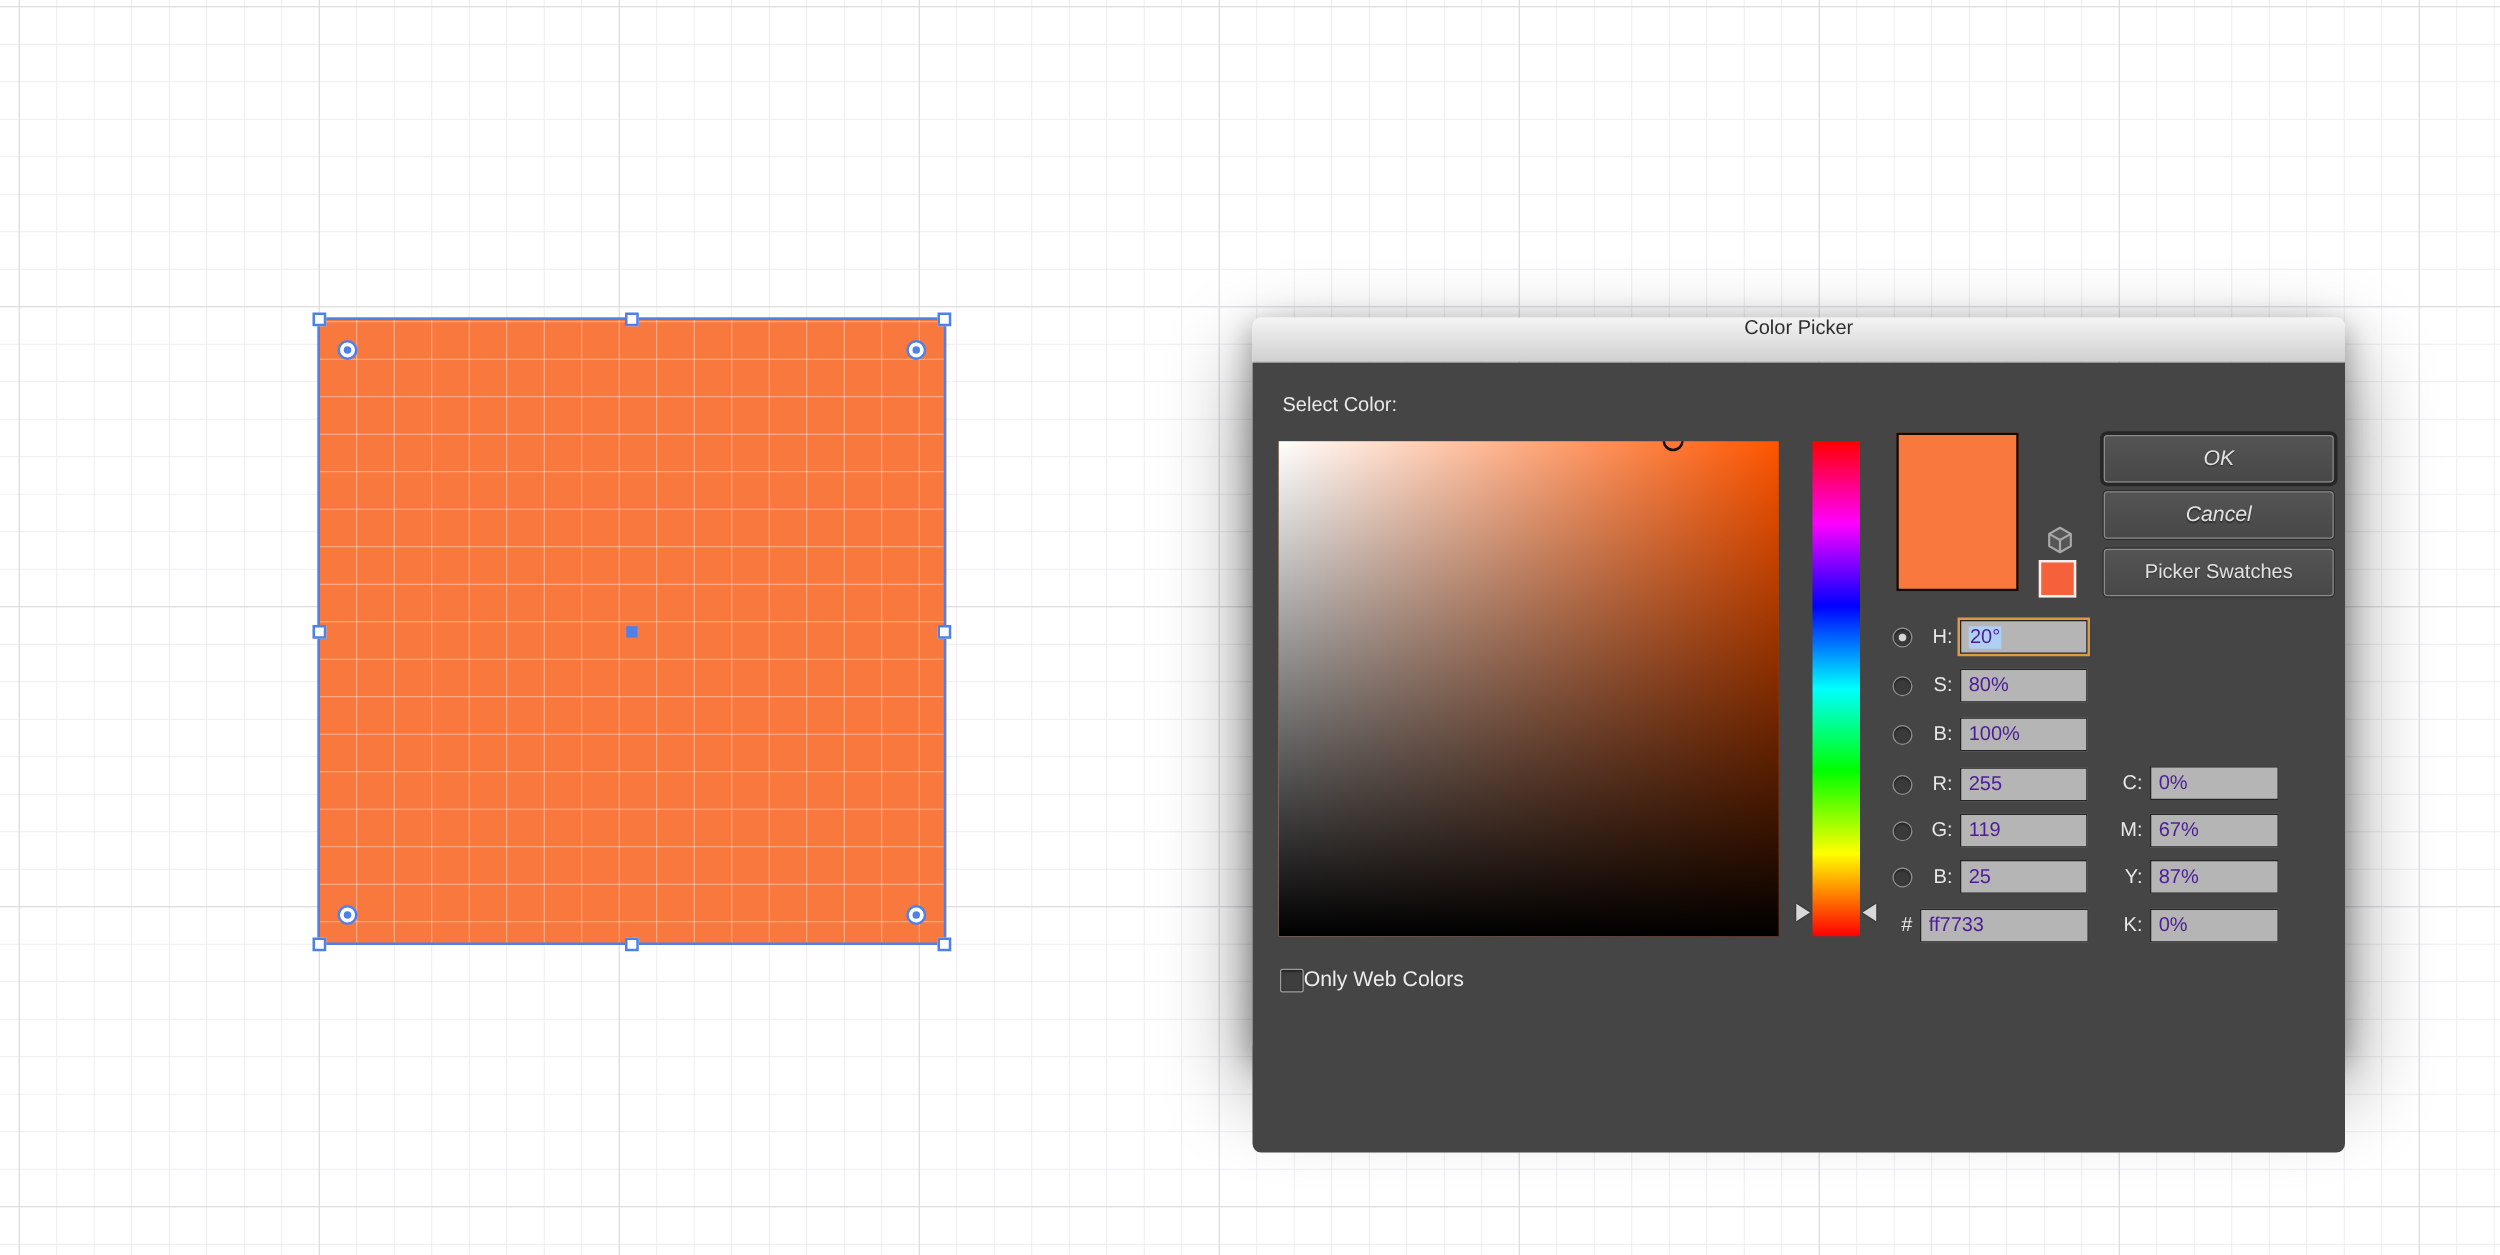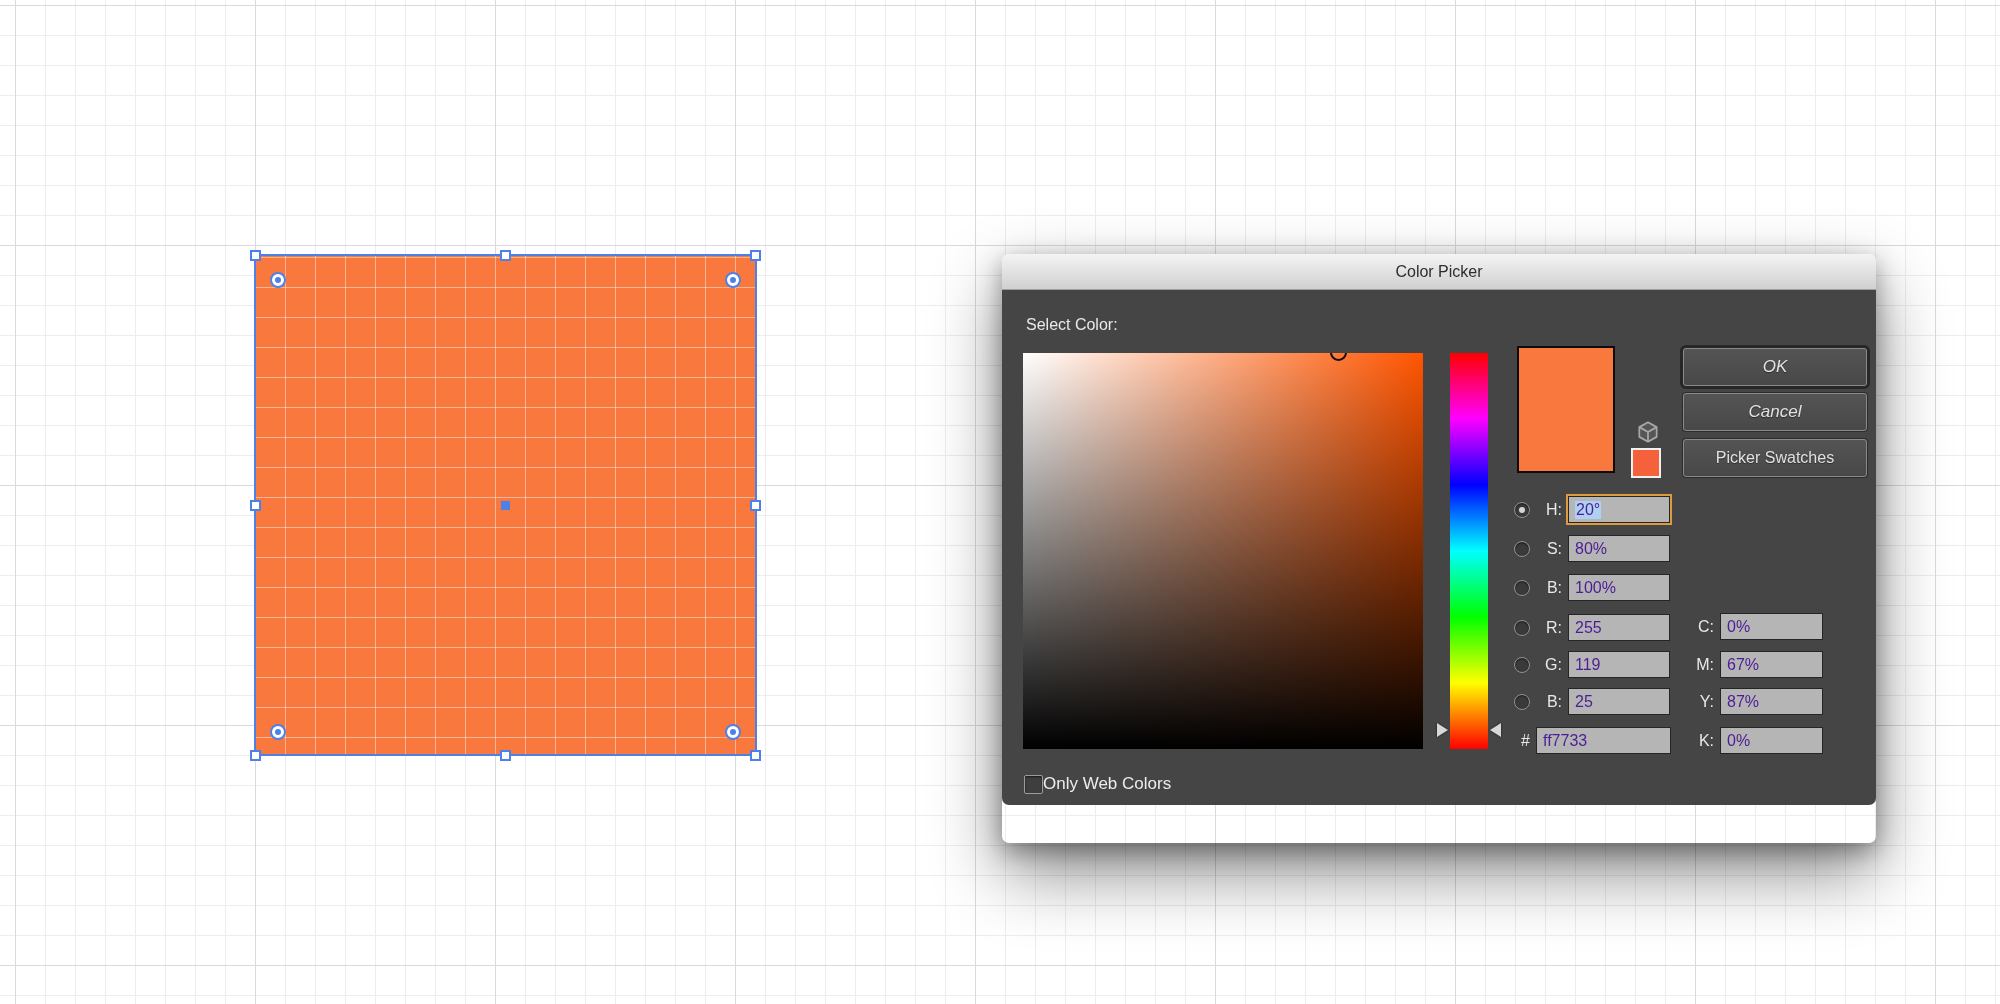"Color Picker" .titlebar { align-items: center -> flex-start }
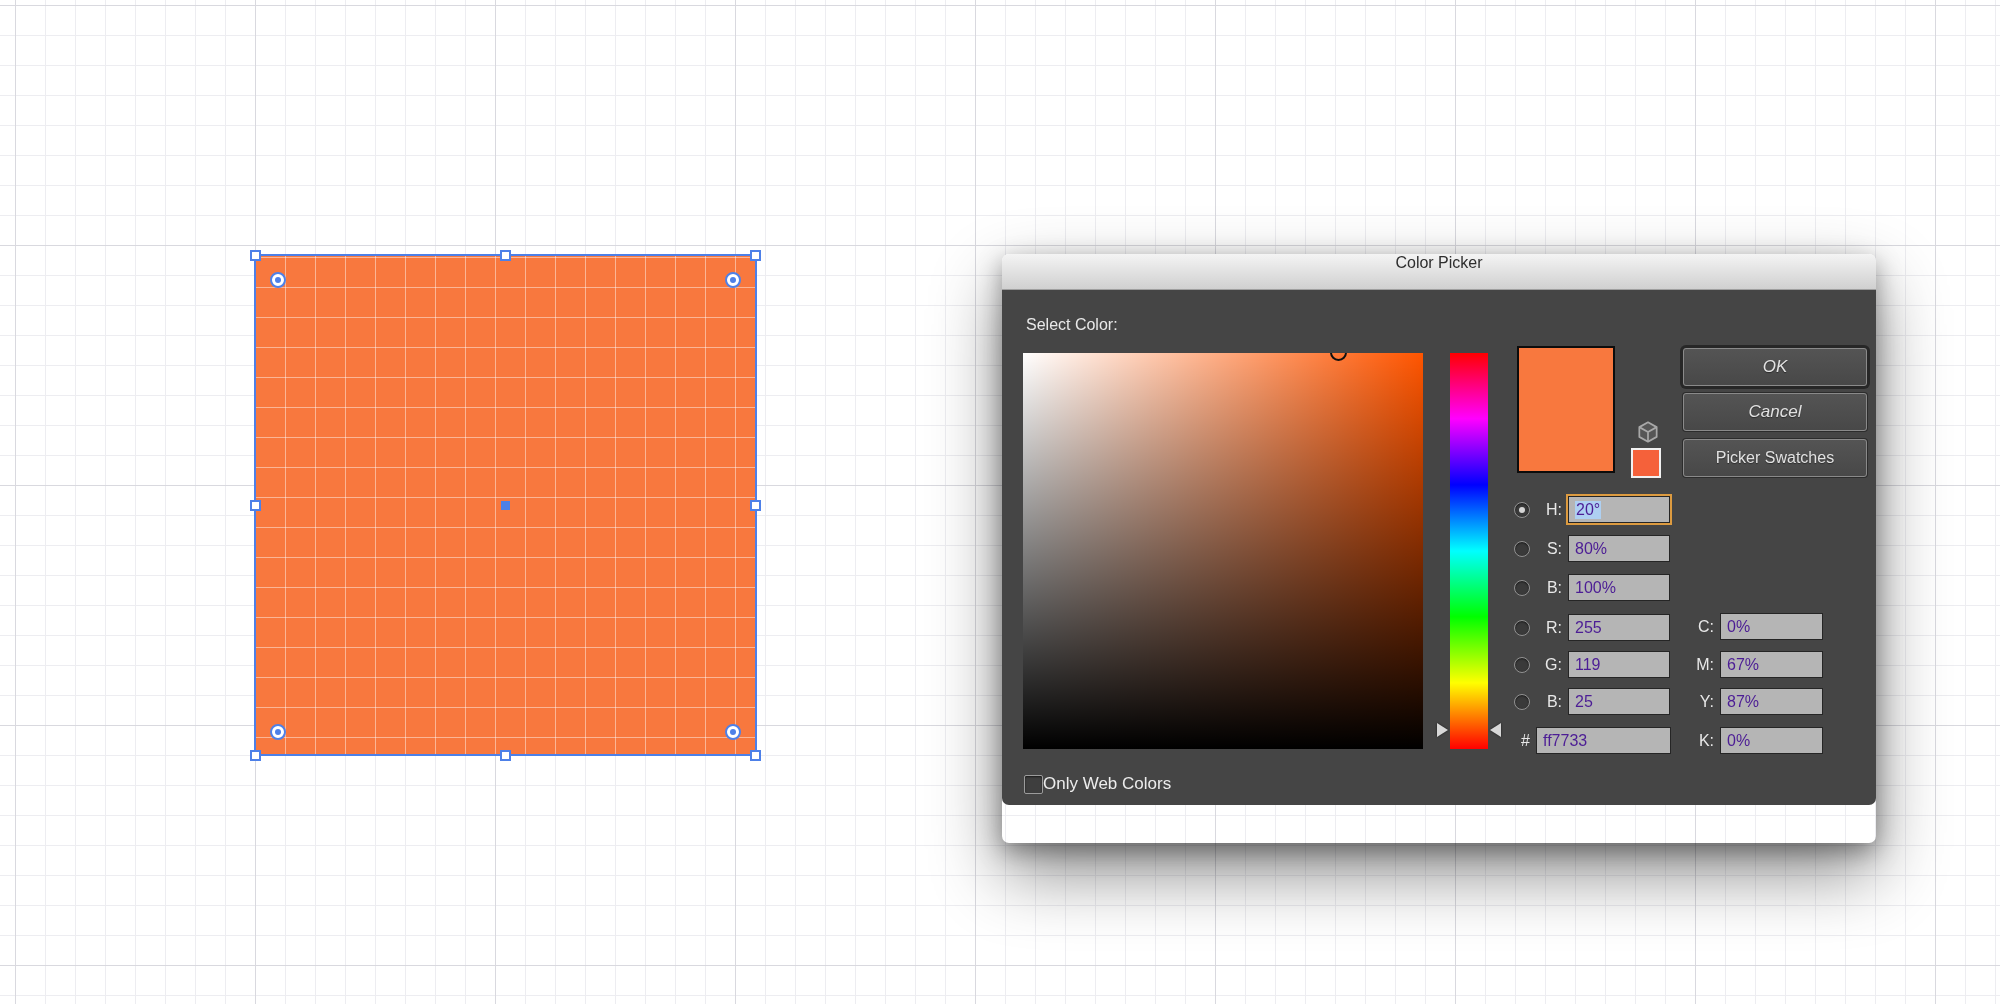"Select Color:" .dialog-body { height: 515px -> 632px }
